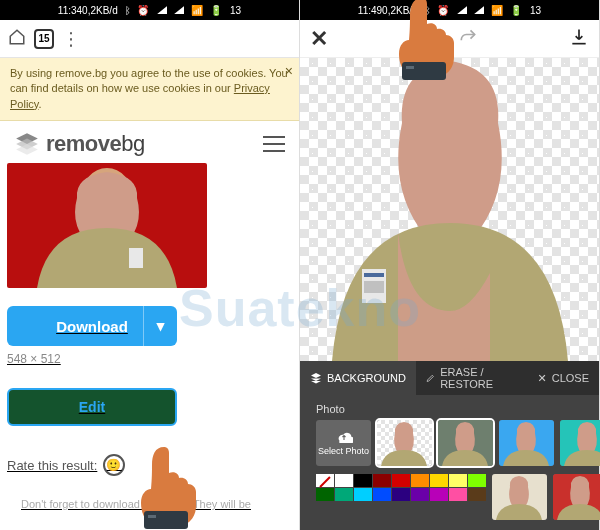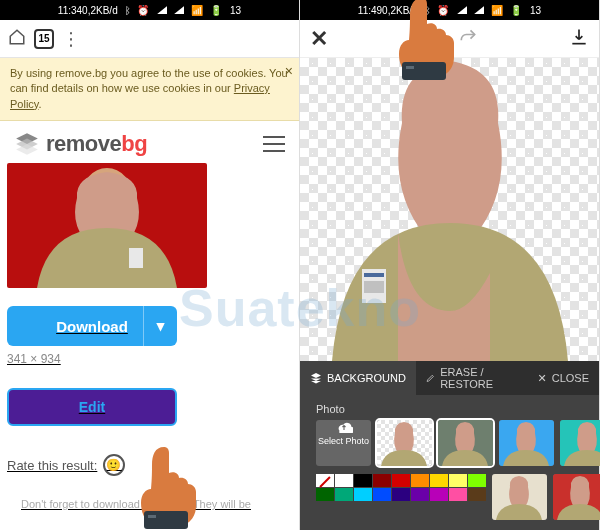"bg" .logo .b2 { color: #ef4444 -> #404040; font-weight: 700 -> 400 }
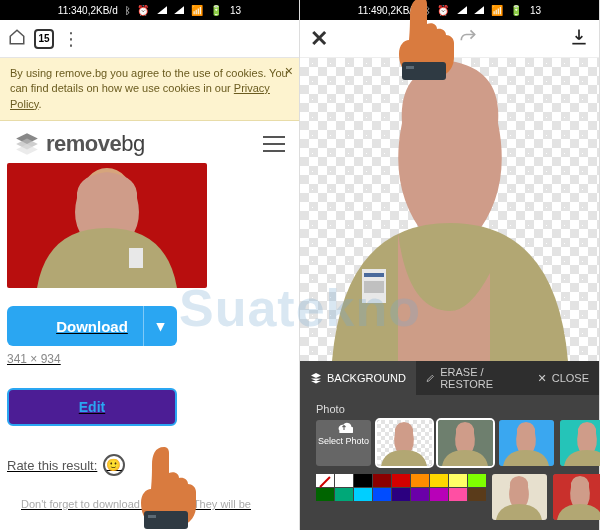"341 × 934" div.dims { text: 341 × 934 -> 548 × 512 }
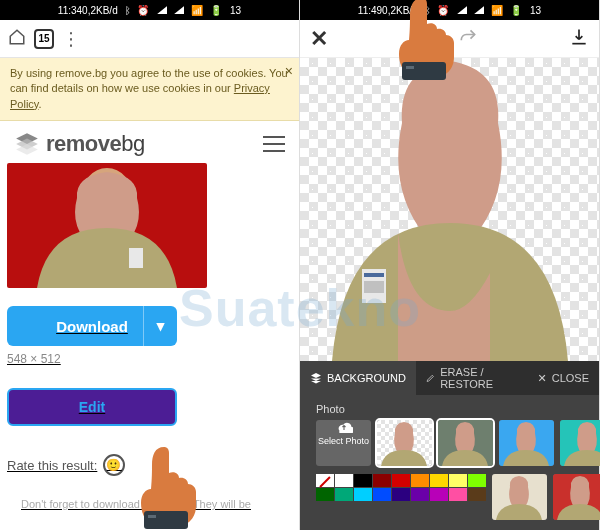"Edit" .editbtn { background: #4c1d95 -> #14532d }
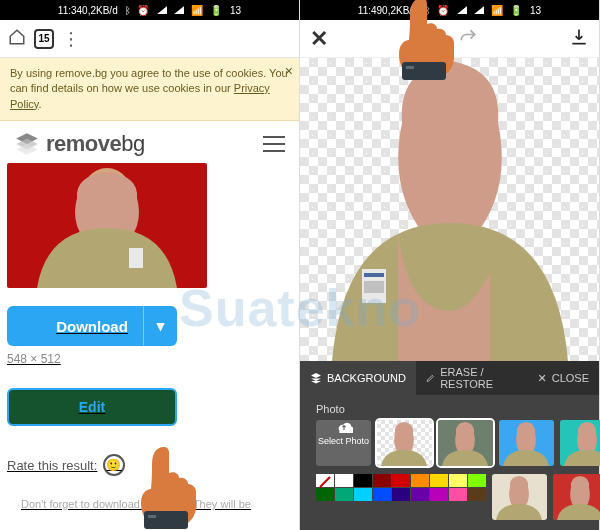"Select Photo" .upload { justify-content: flex-start -> center }
